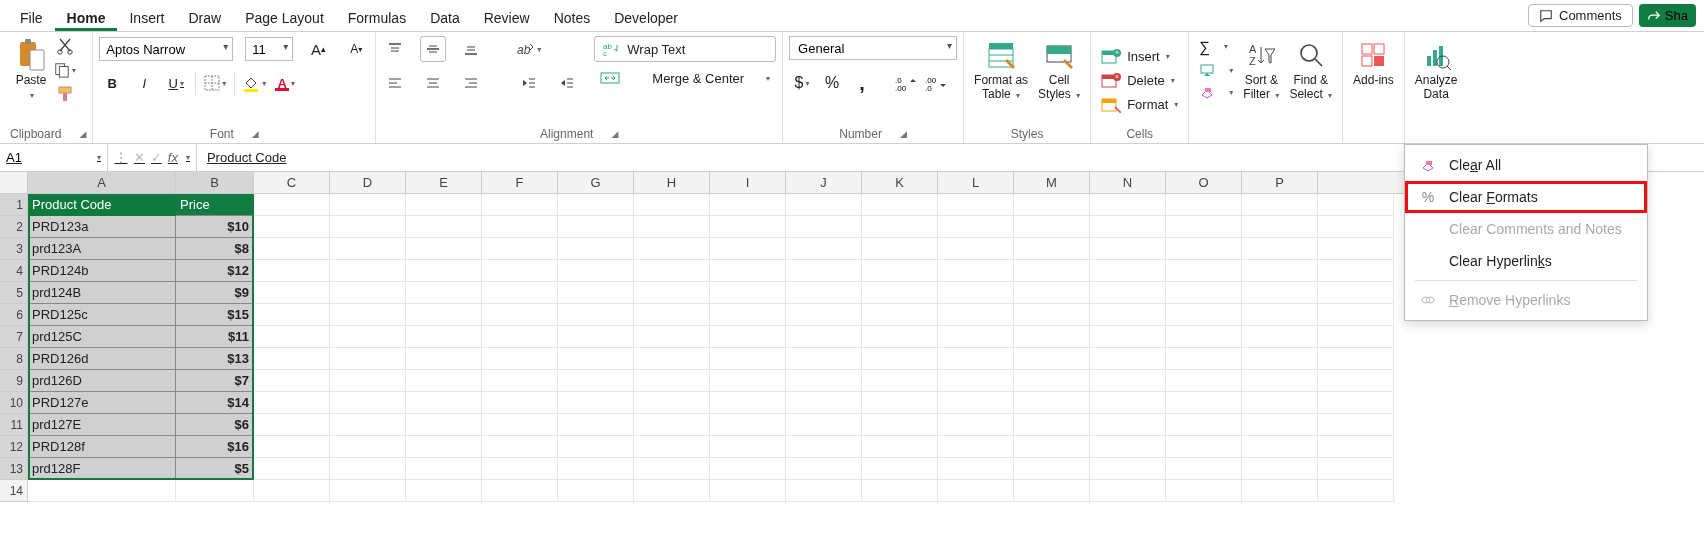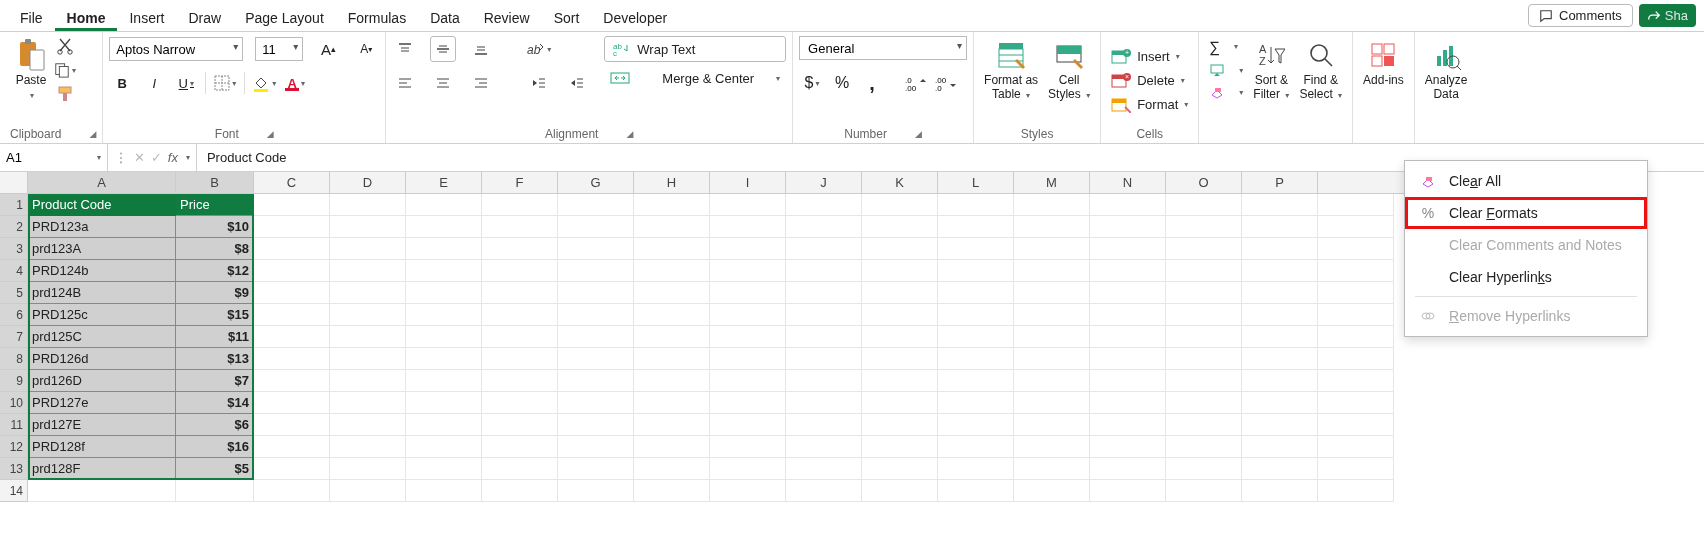"Sort" div.menu-item { text: Sort -> Notes }
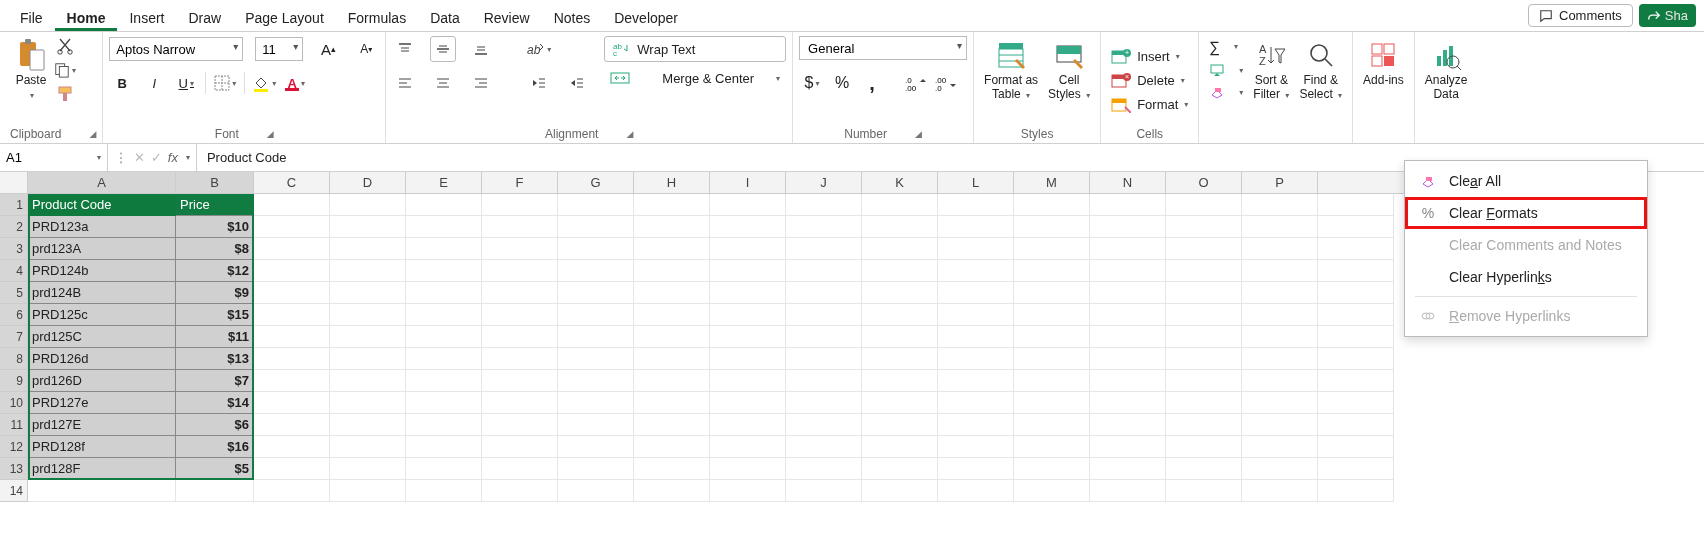"Sha" .btn-share { color: #e5e5e5 -> #000000 }
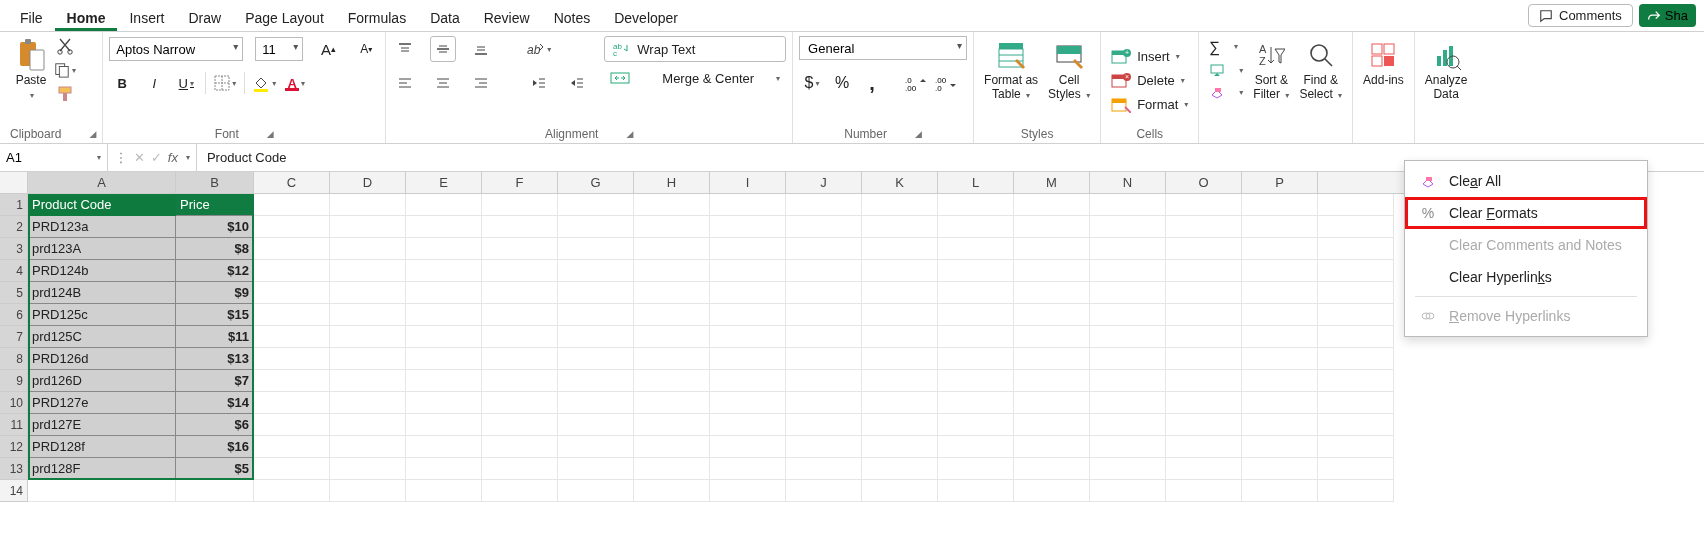"Clipboard" .group-label { gap: 28px -> 18px }
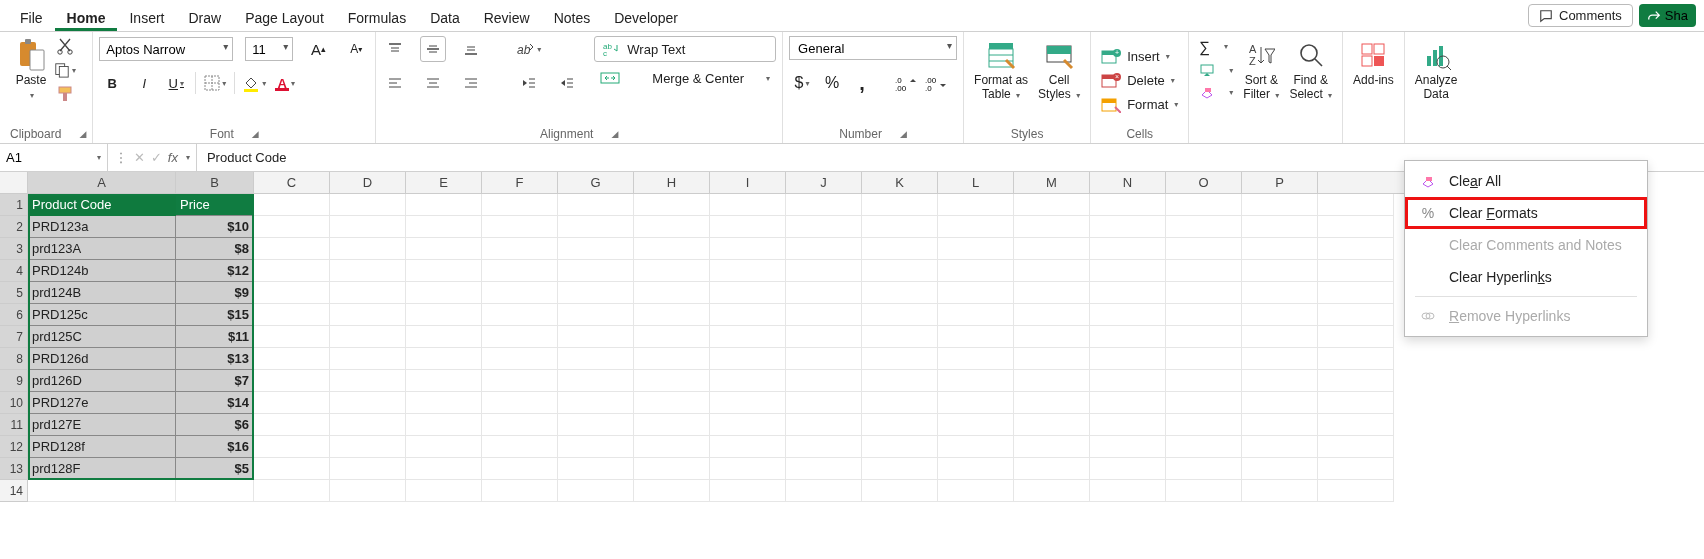"A1" .fbar { text-decoration: none -> underline }
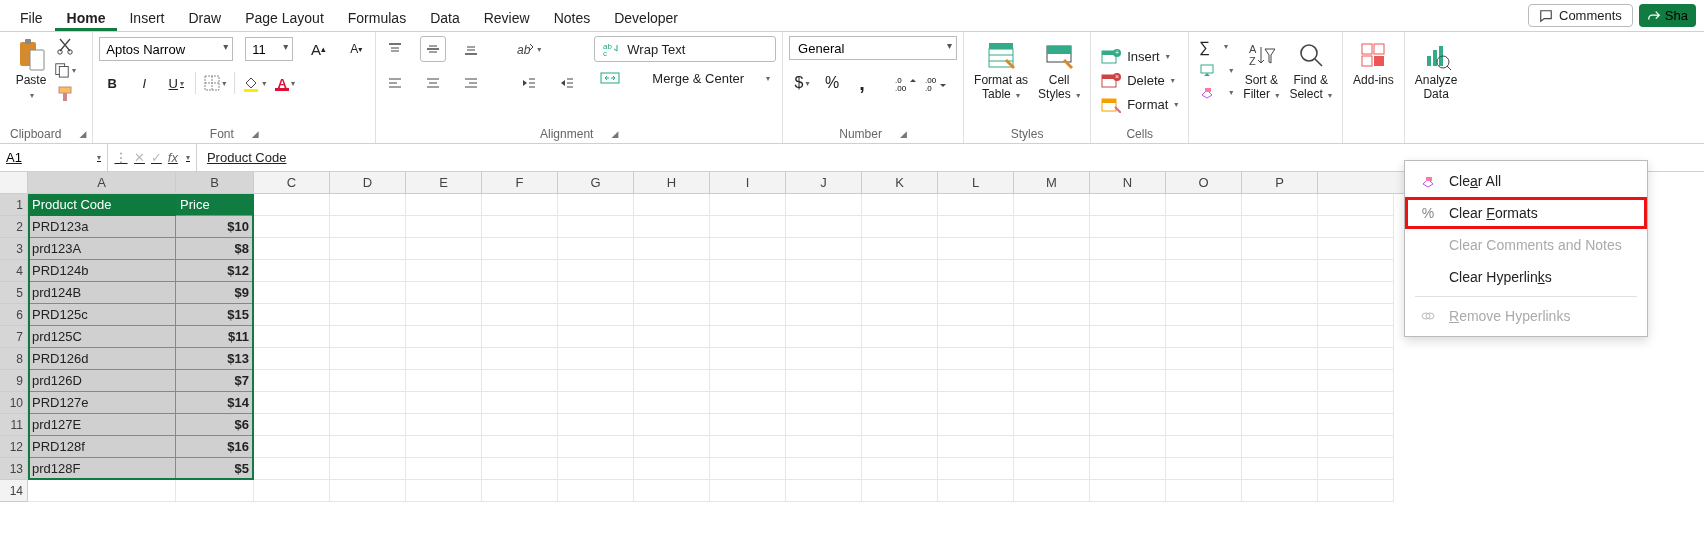"Clear All" .clear-menu { top: 16px -> 0px }
